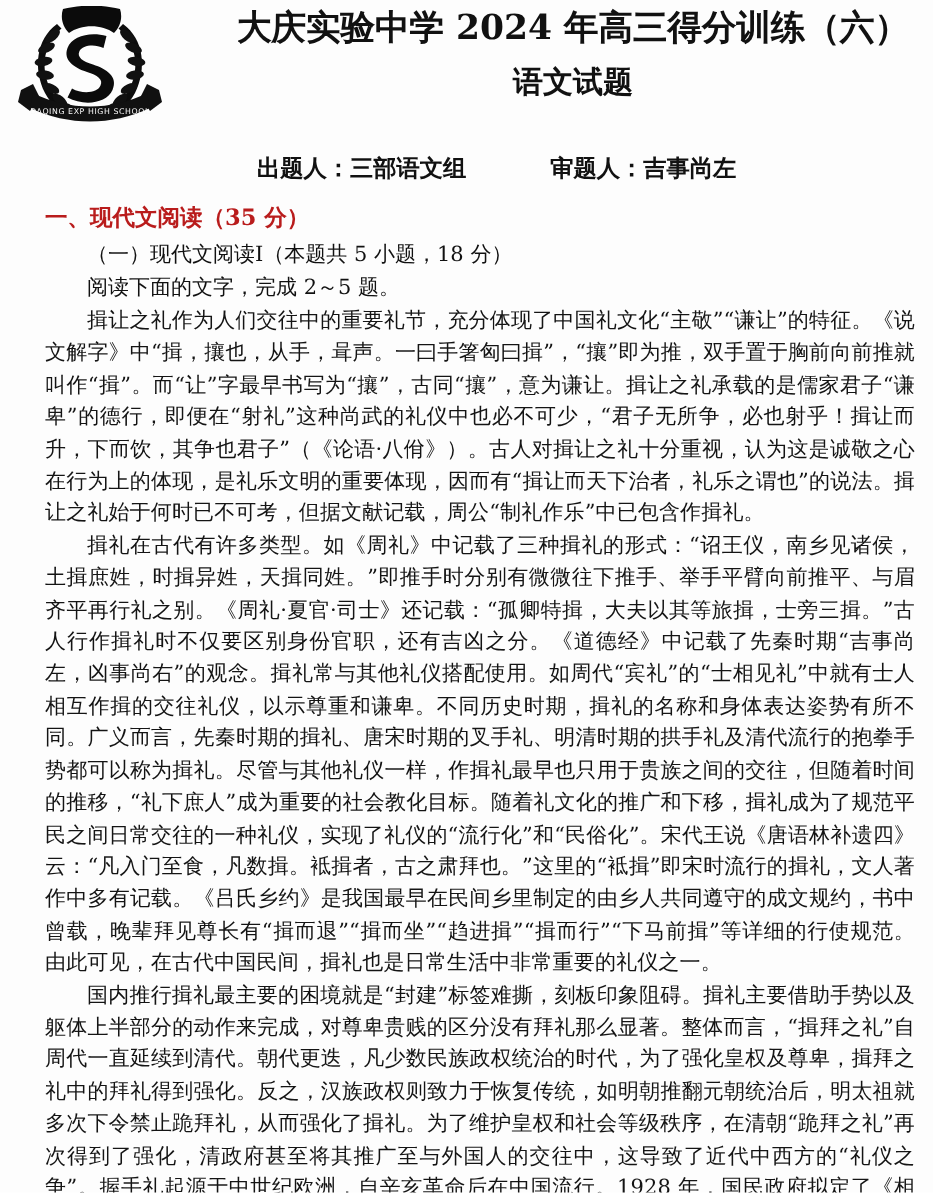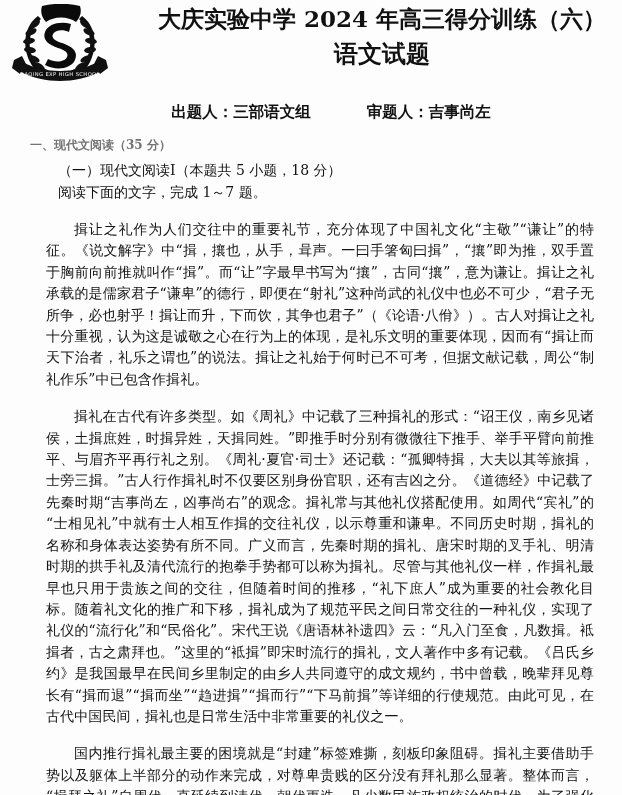"语文试题" .title-sub { font-size: 24px -> 20px }
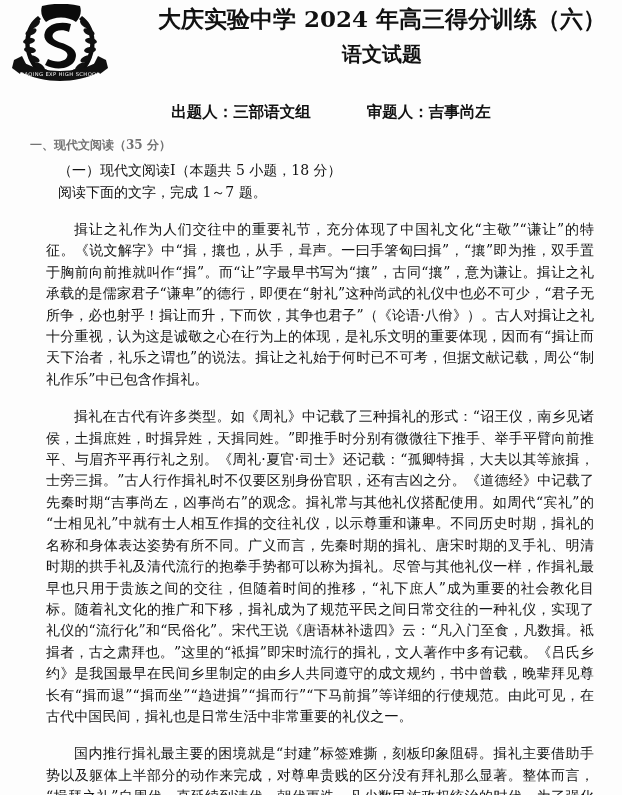"一、现代文阅读（35 分）" .sec-h1 { color: #737373 -> #b91c1c; font-size: 12px -> 15px }
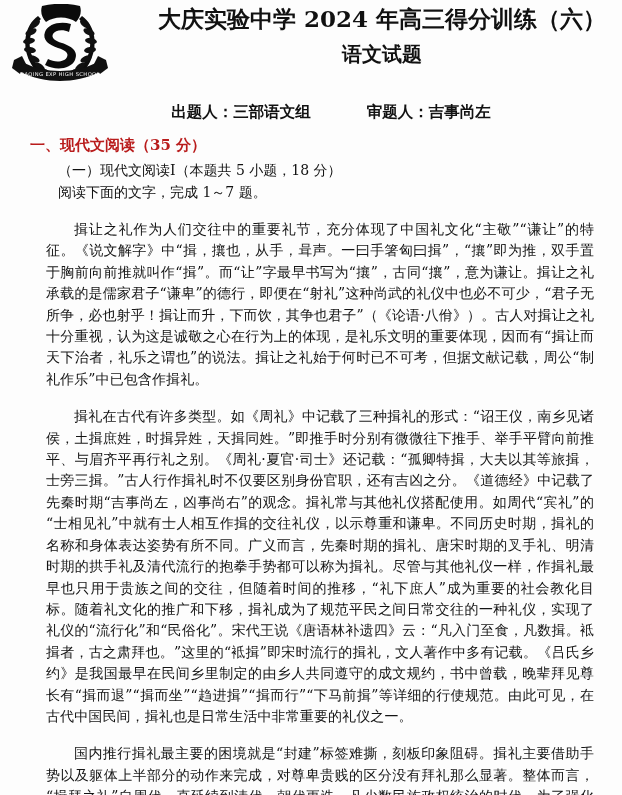"阅读下面的文字，完成 1～7 题。" div.instr { text: 1～7 -> 2～5 }
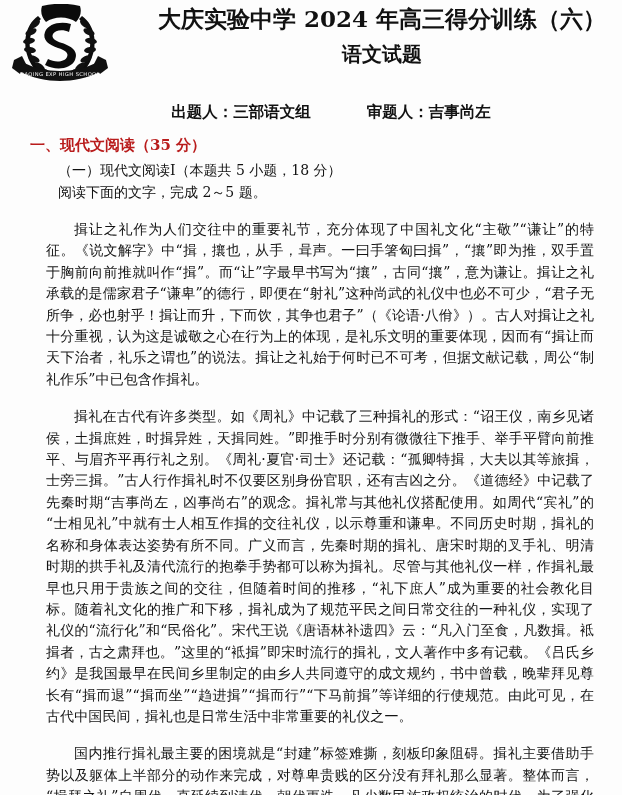"揖让之礼作为人们交往中的重要礼节，充分体现了中国礼文化“主敬”“谦让”的特征。《" p.para { margin: 16px -> 0 }
